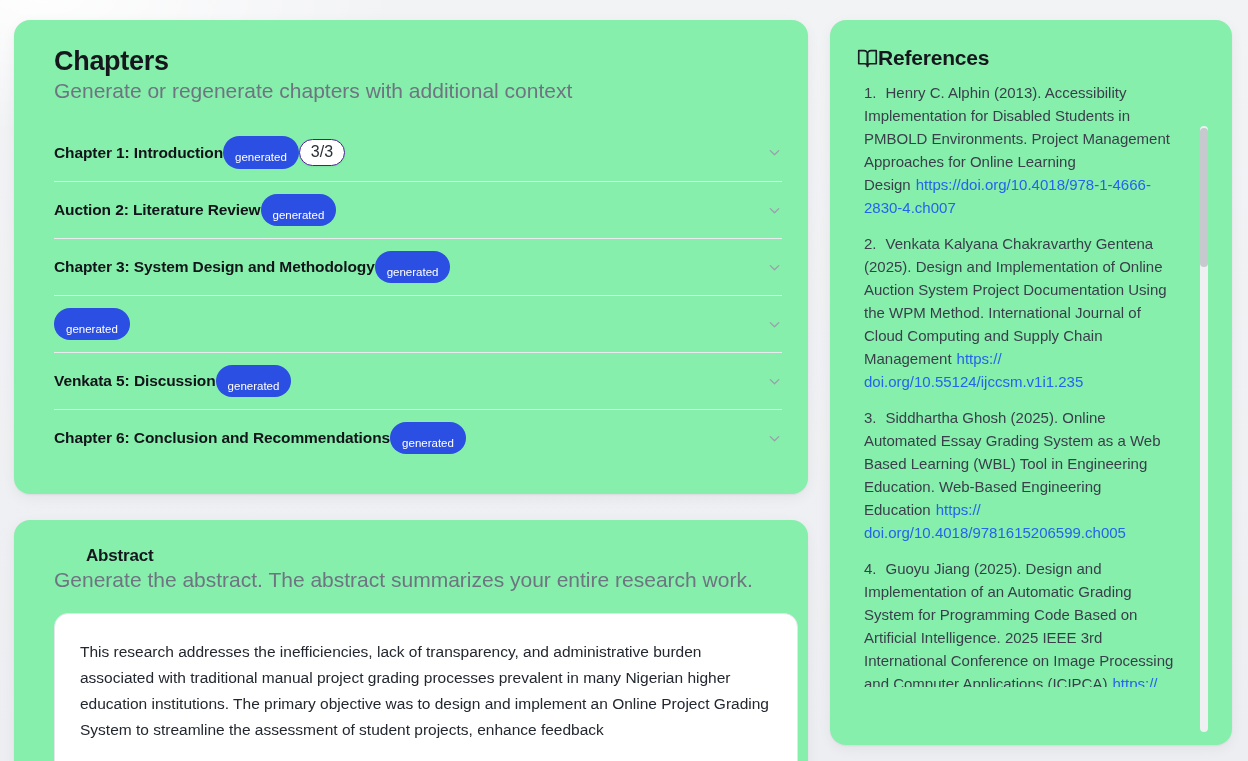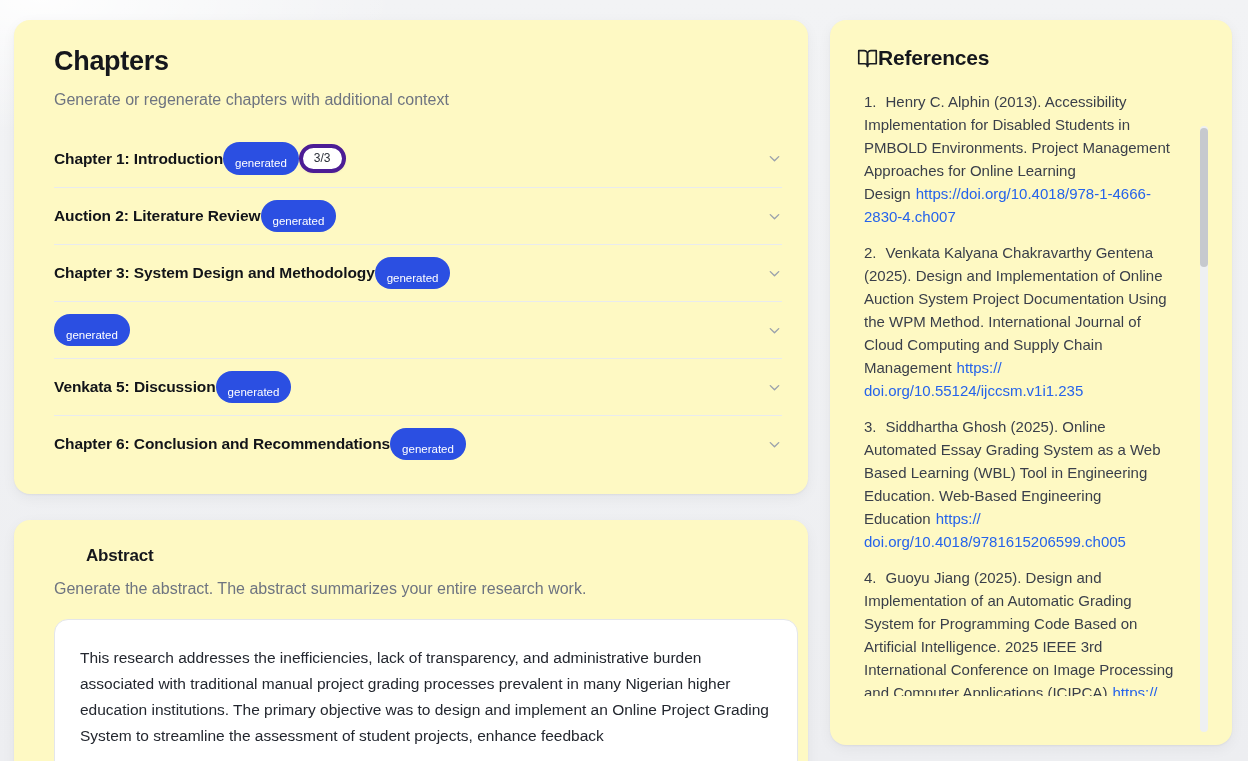"Chapters" .card { background: #fef9c3 -> #86efac }
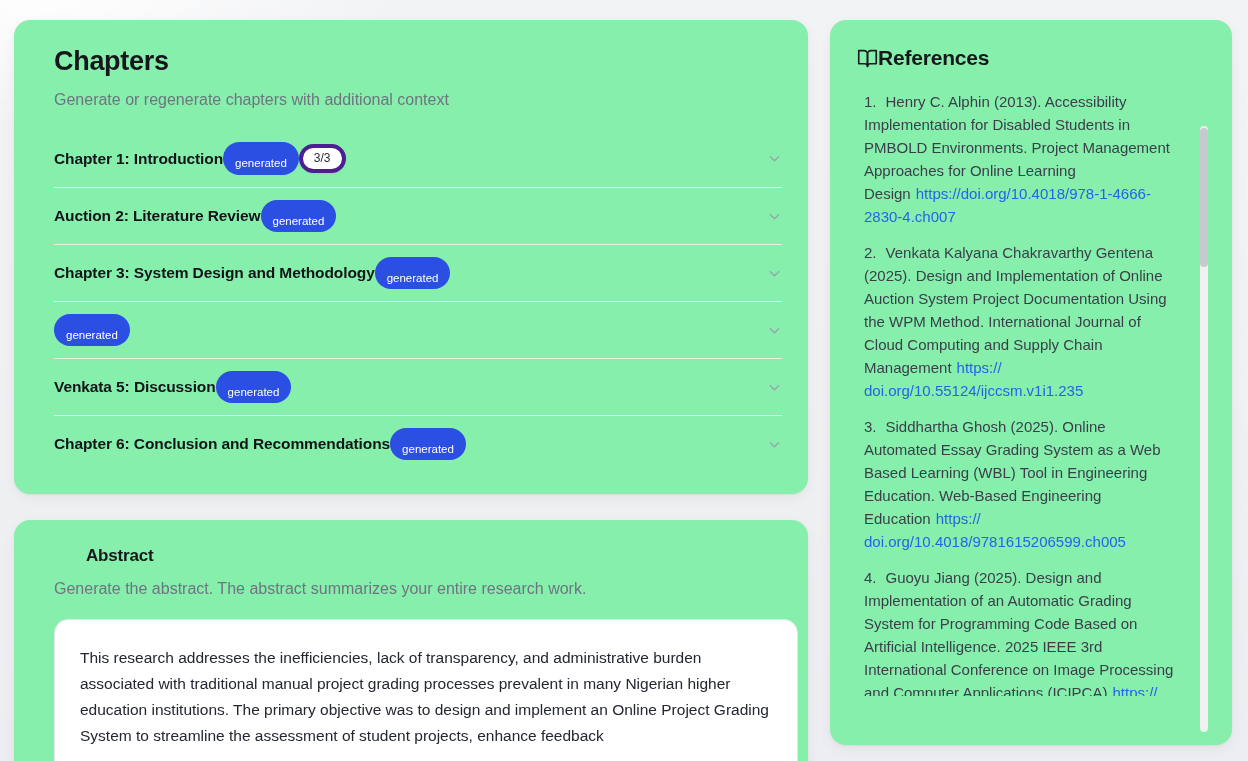"Generate or regenerate chapters with" .card-subtitle { font-size: 16px -> 21px; margin-top: 14px -> 2px }
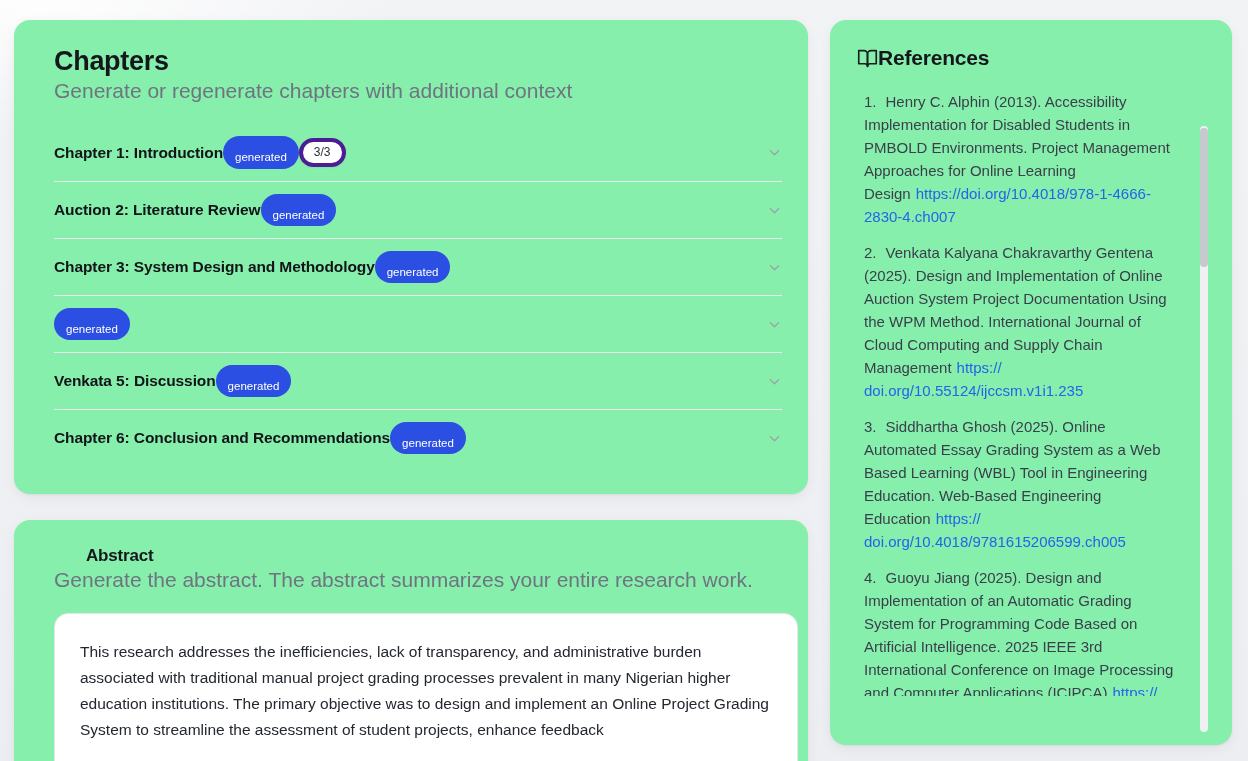"1. Henry C. Alphin (2013)." .refs-list { margin-top: 20px -> 11px }
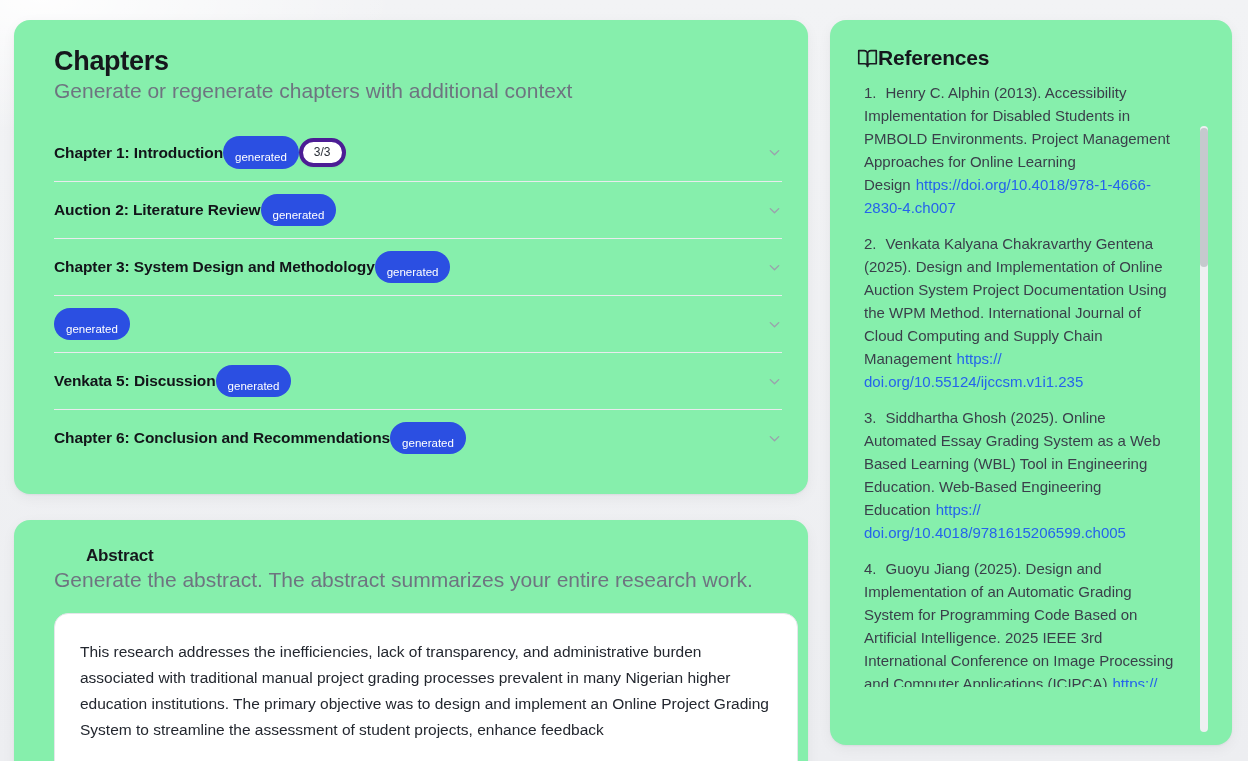"3/3" .count-pill { border: 4px solid #4c1d95 -> 1px solid #4c1d95; font-size: 12px -> 16px }
